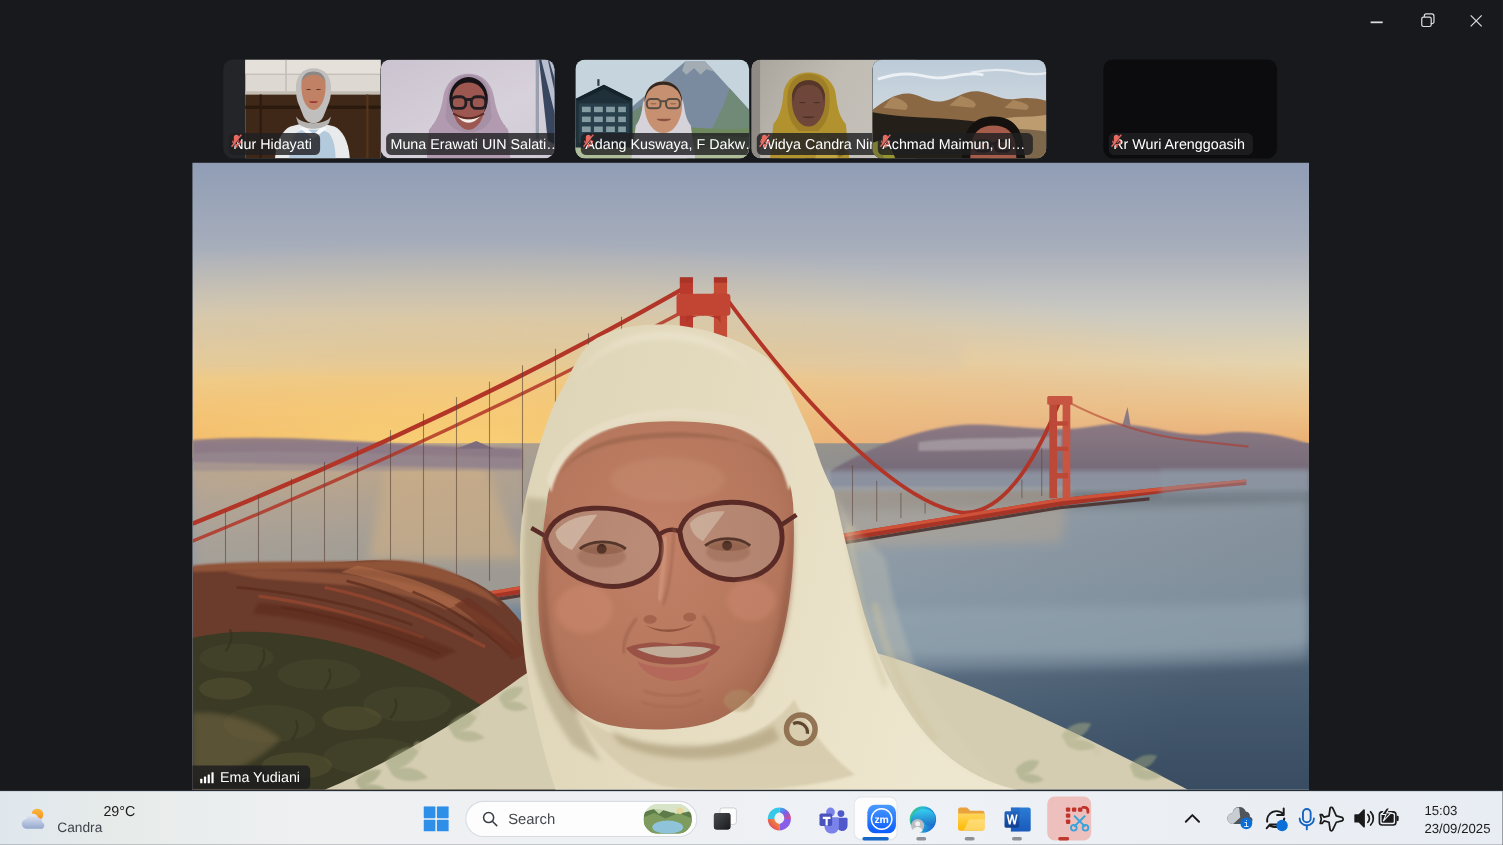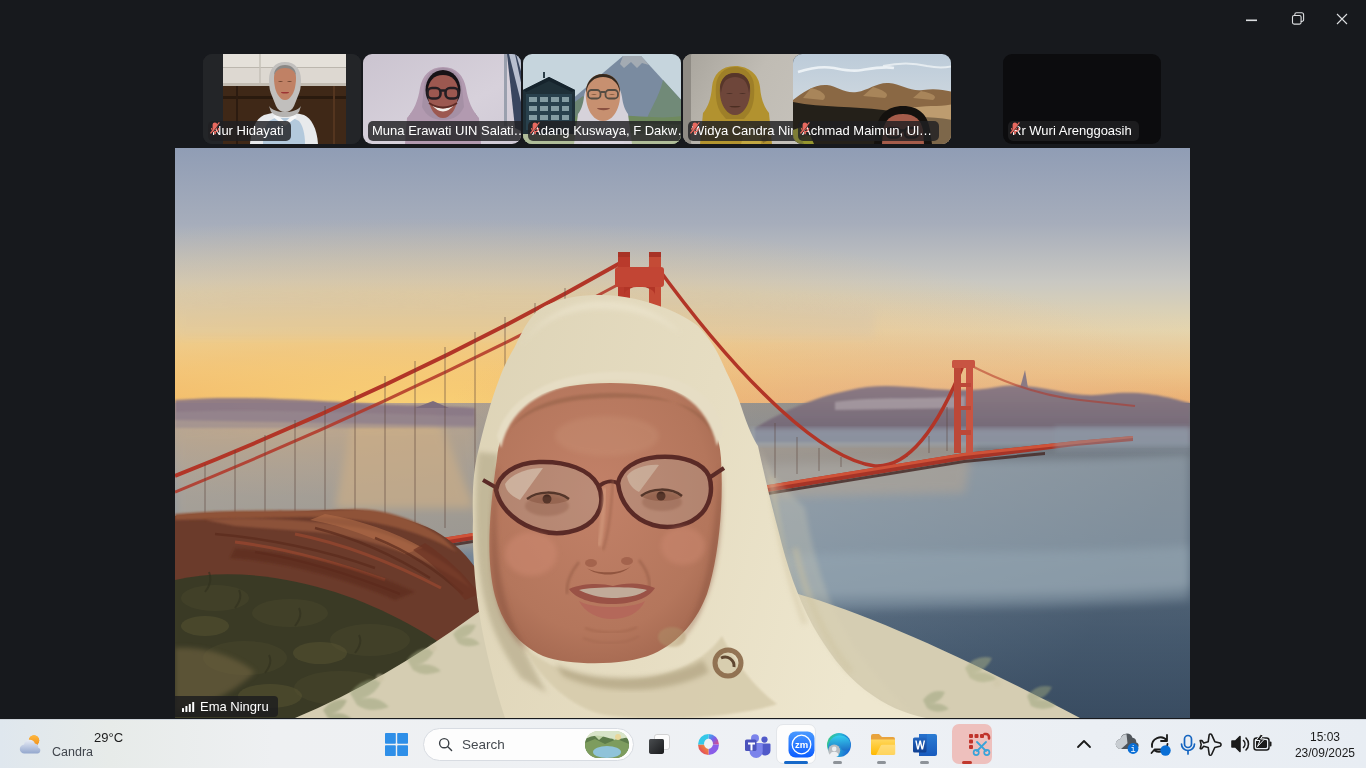"Muna Erawati UIN Salati…" div.tile { left: 363px -> 346px }
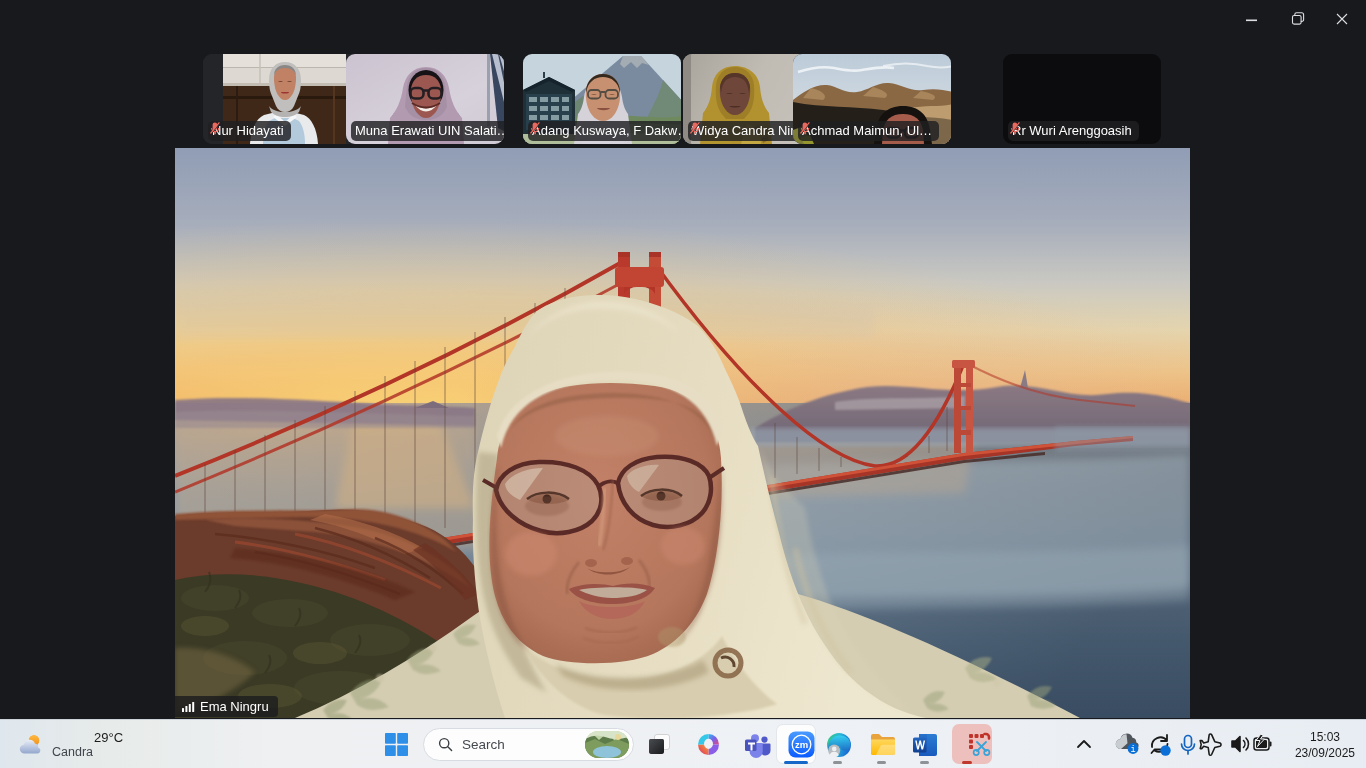"Ema Ningru" span { text: Ningru -> Yudiani }
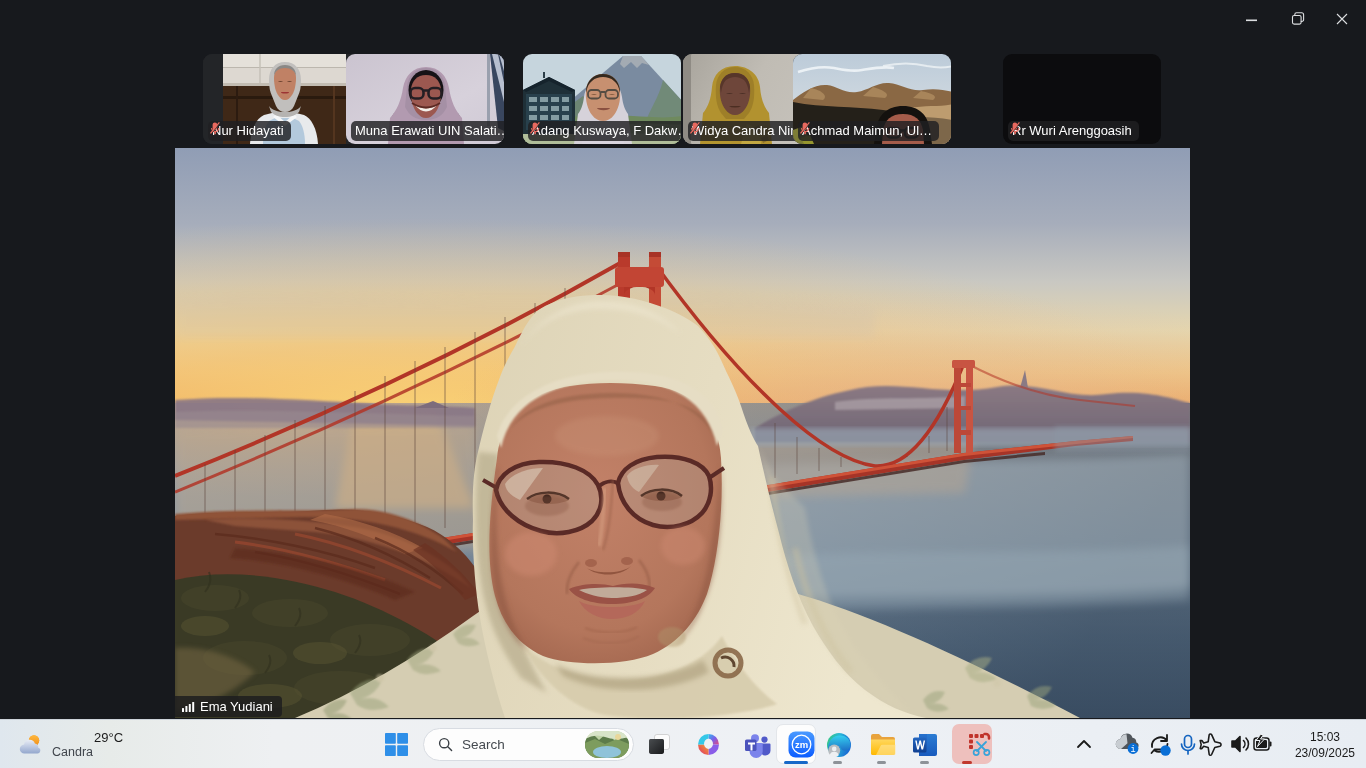"15:03" #clock { align-items: center -> flex-start }
